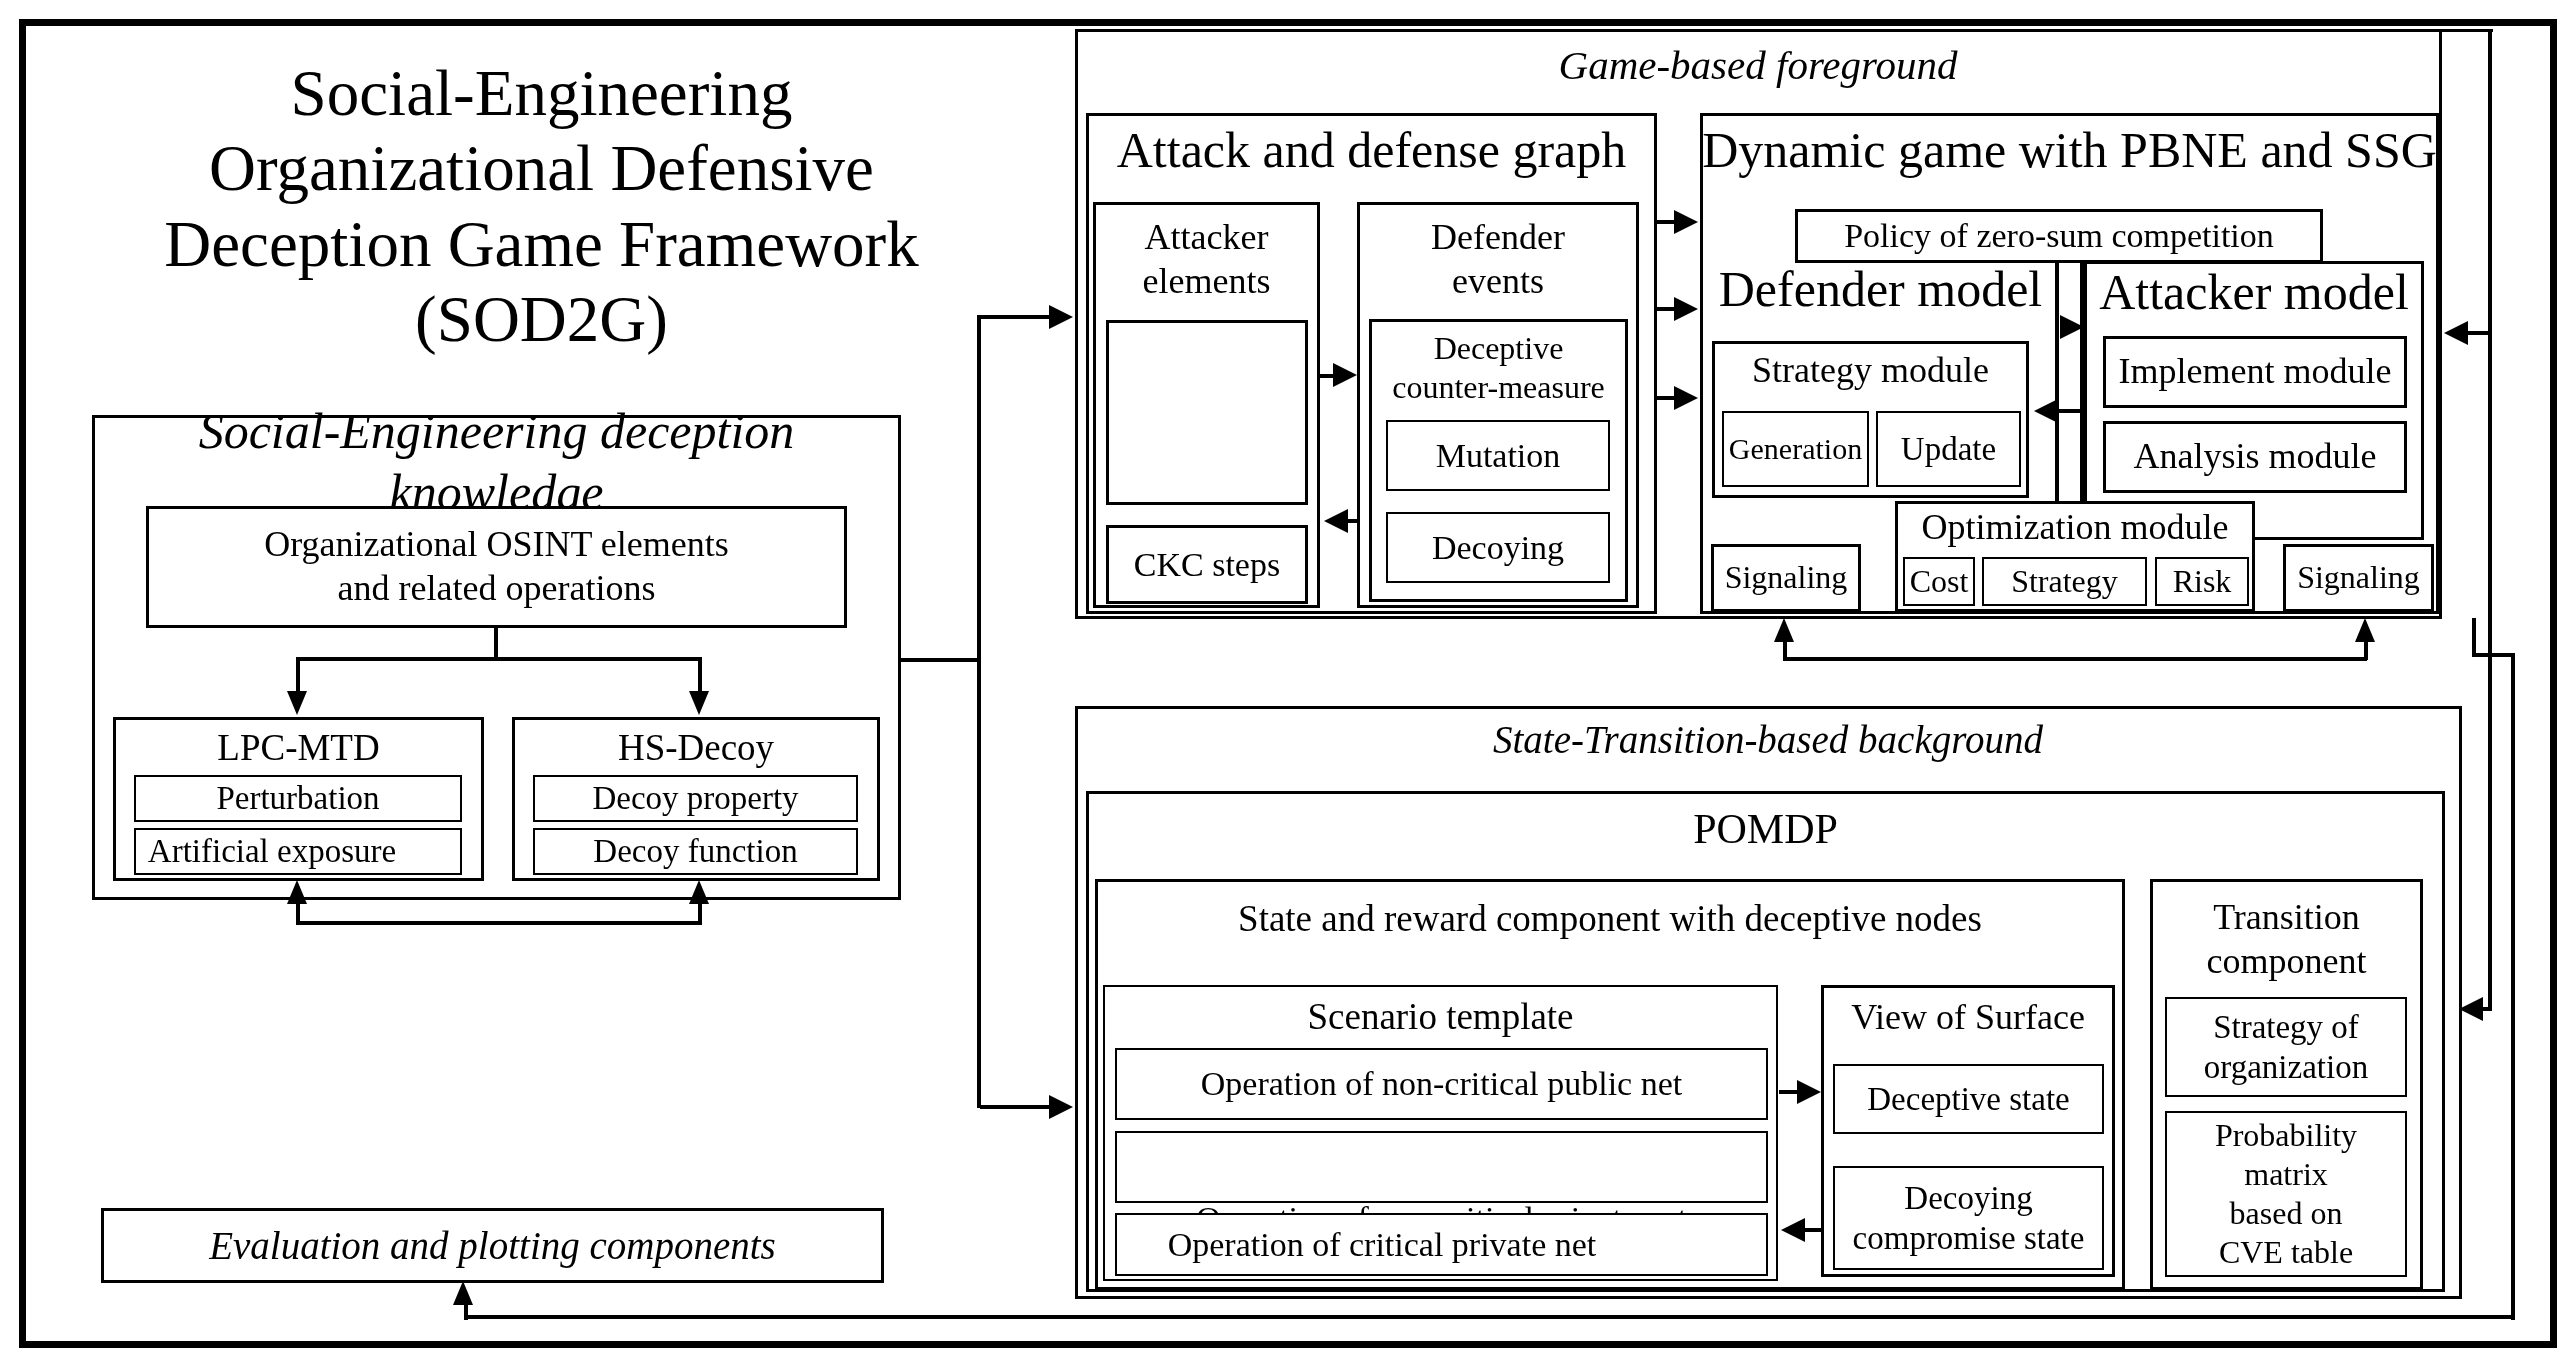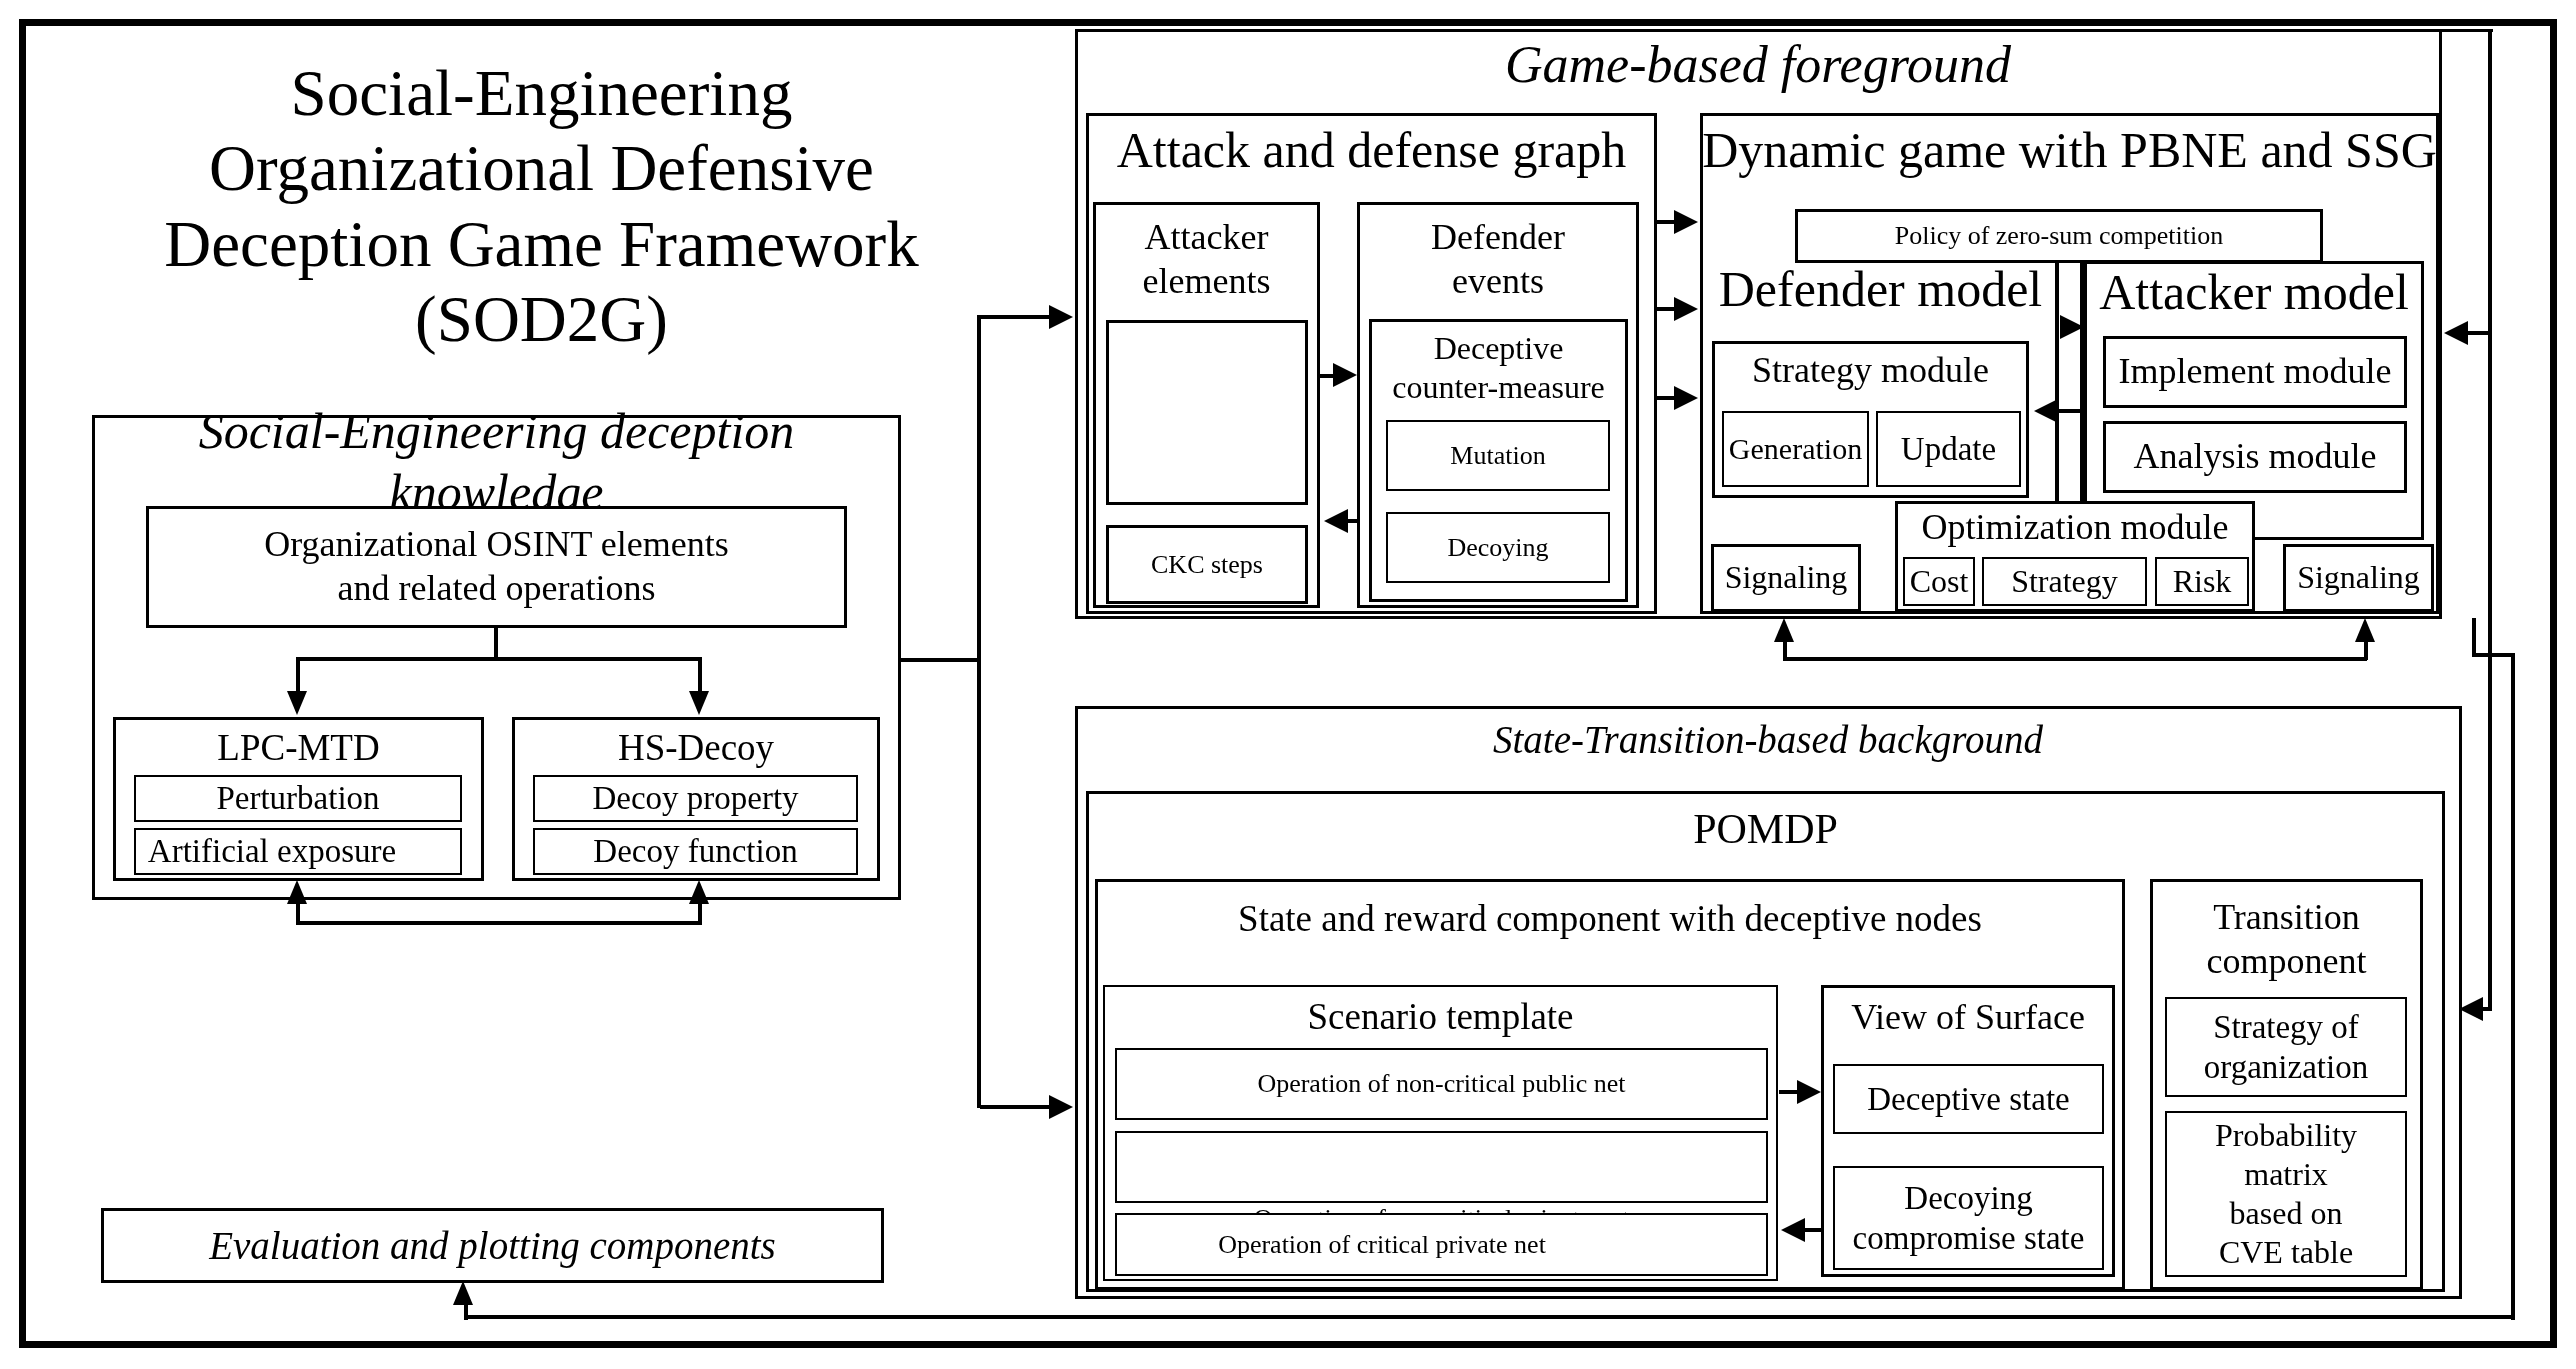"Game-based foreground" .f64 { font-size: 52px -> 41px }
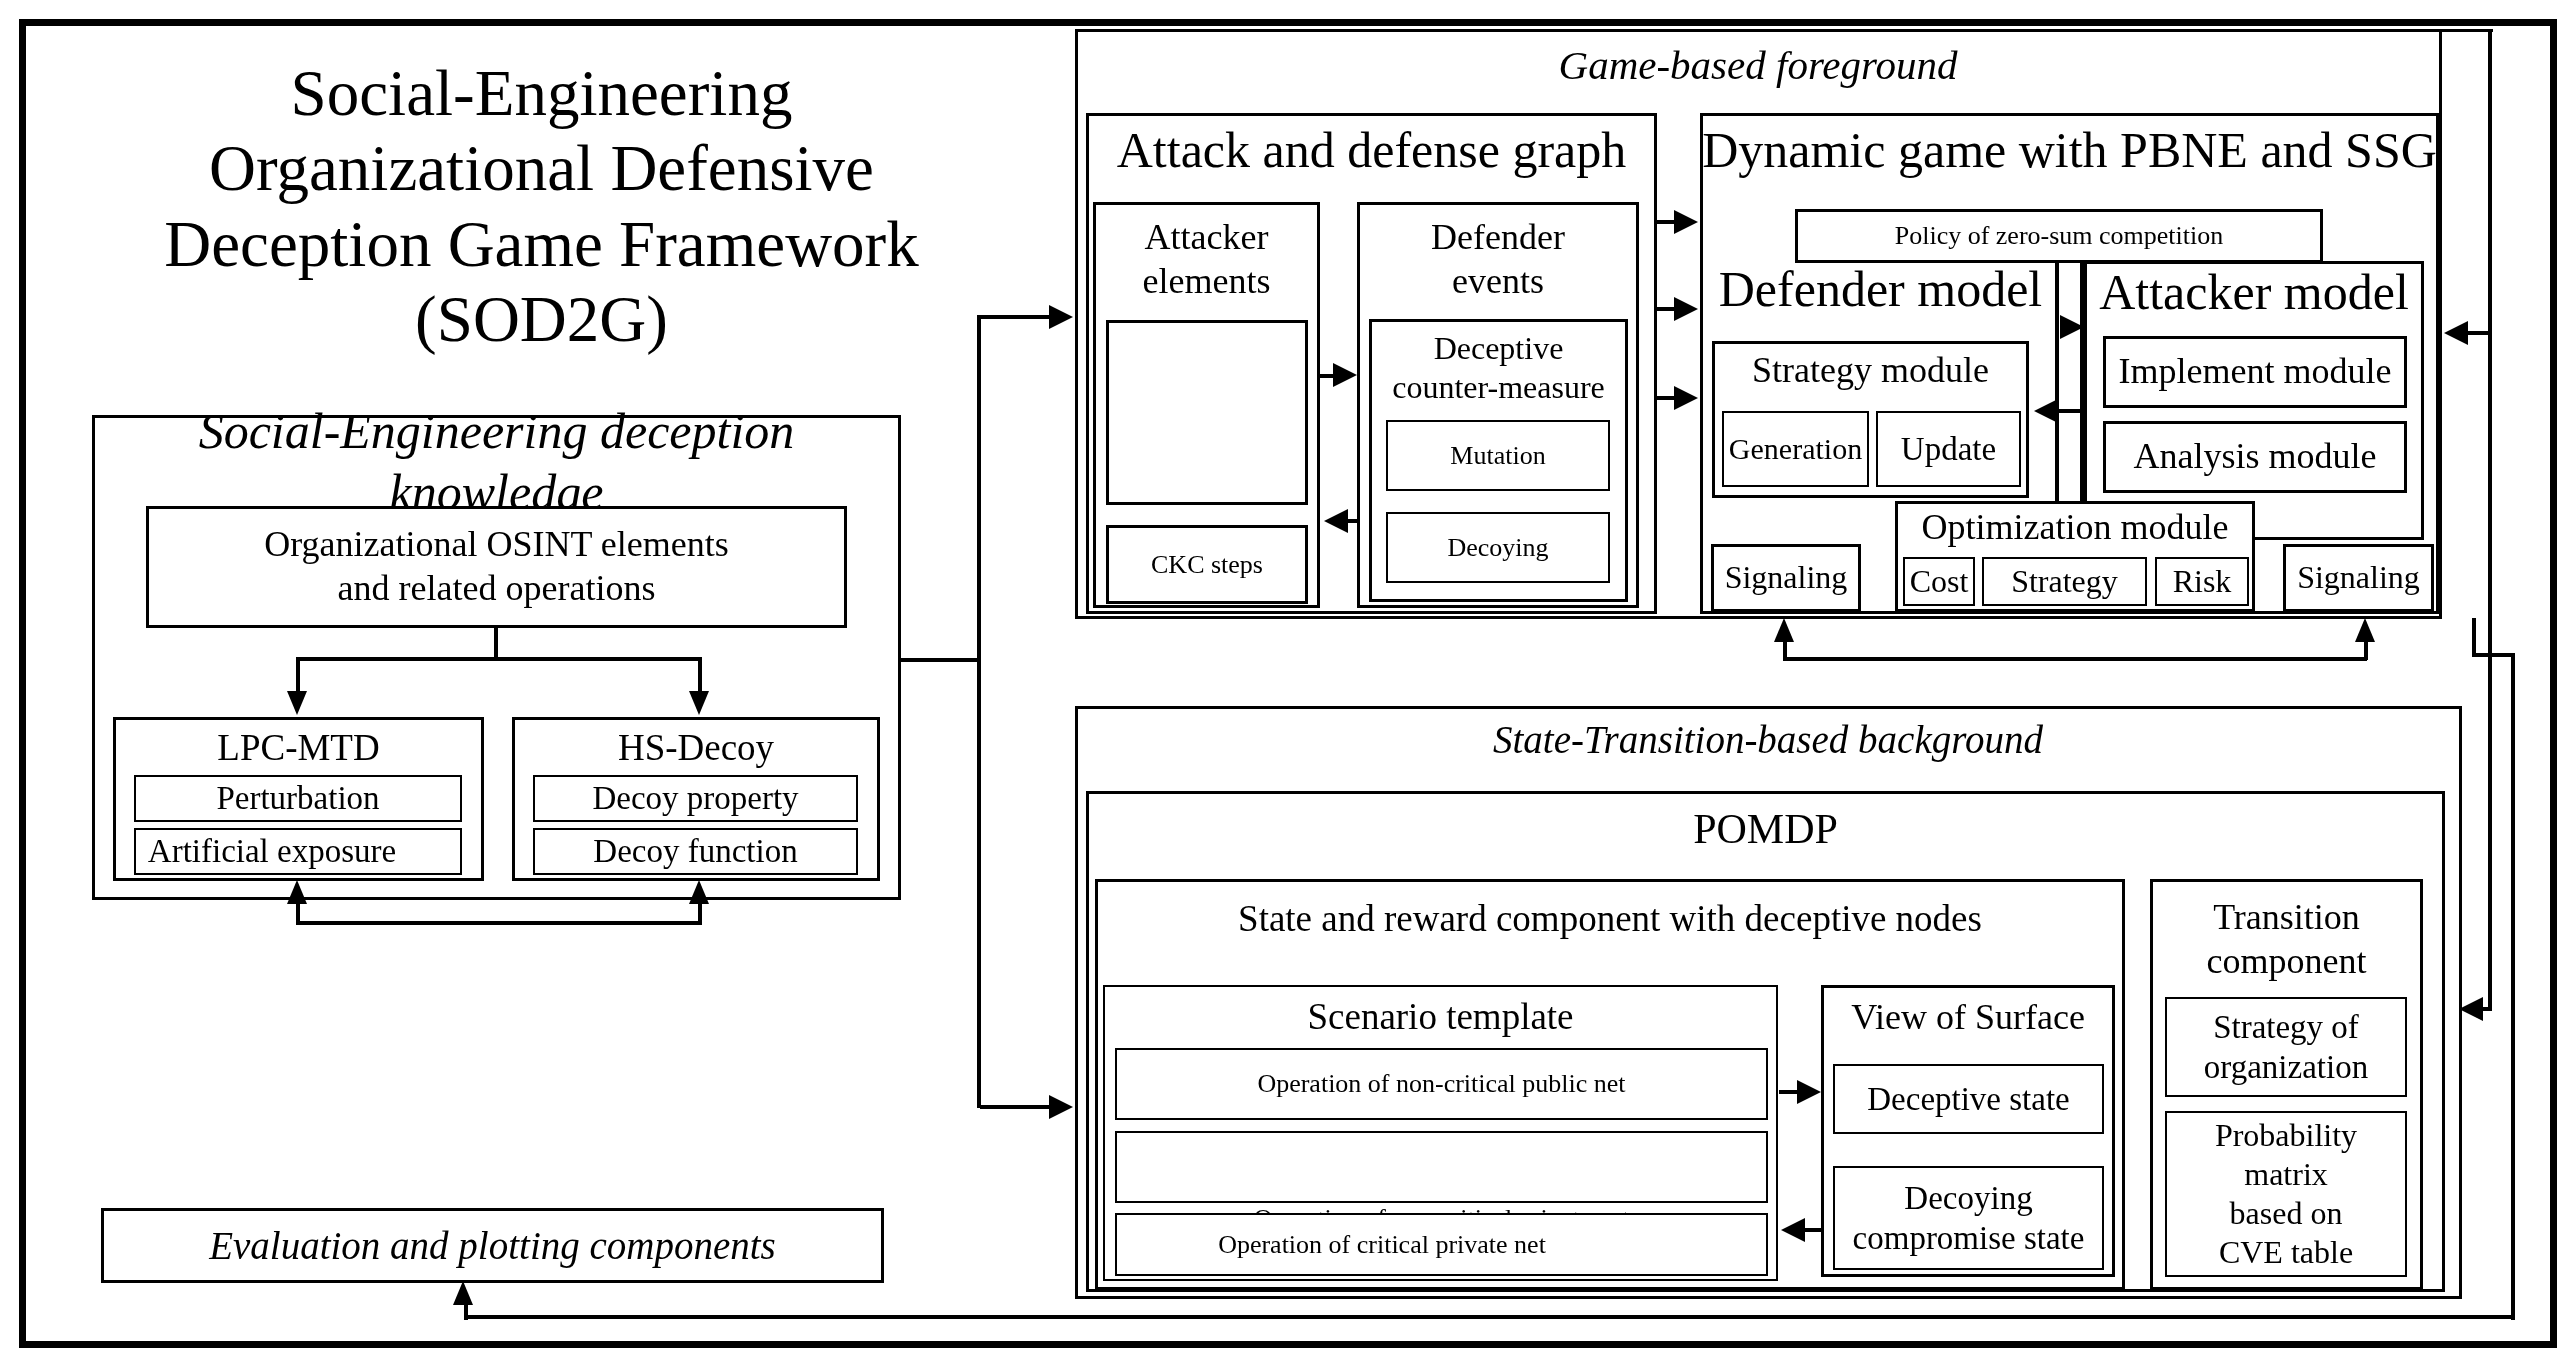"Policy of zero-sum competition" .f54 { font-size: 26px -> 34px }
